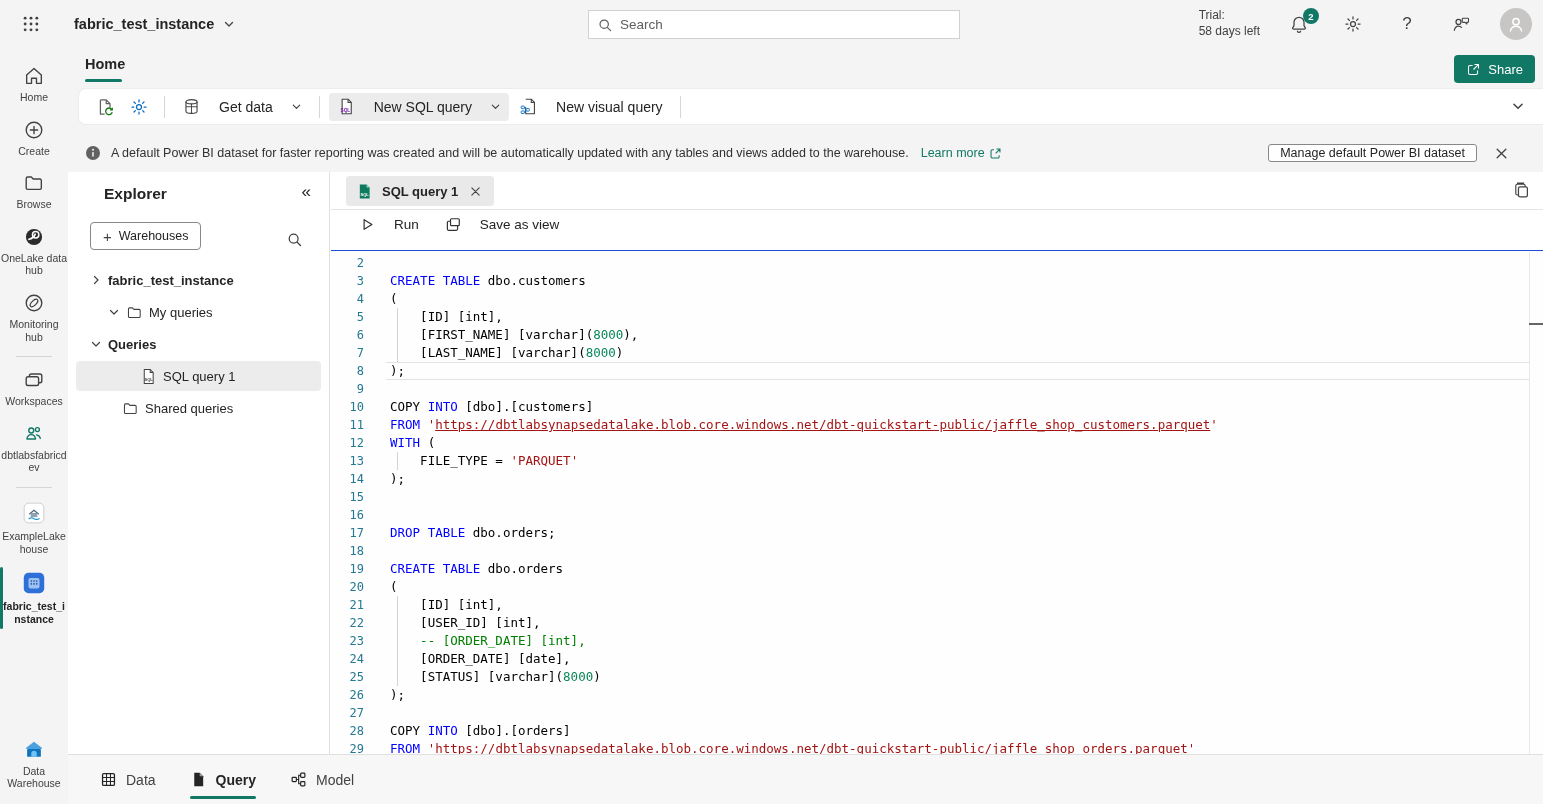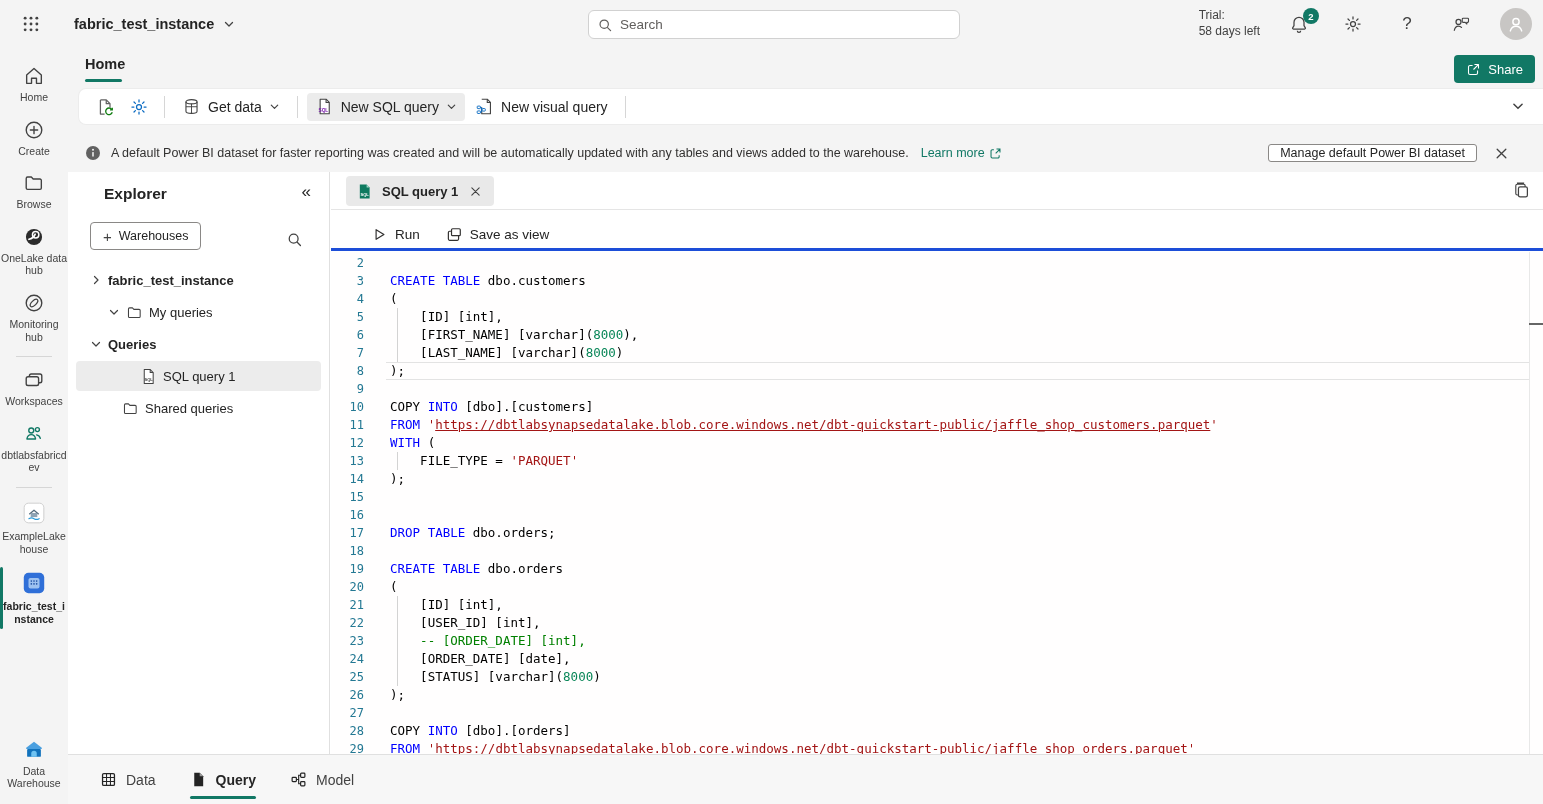"Search" .search-box { border-radius: 6px -> 0 }
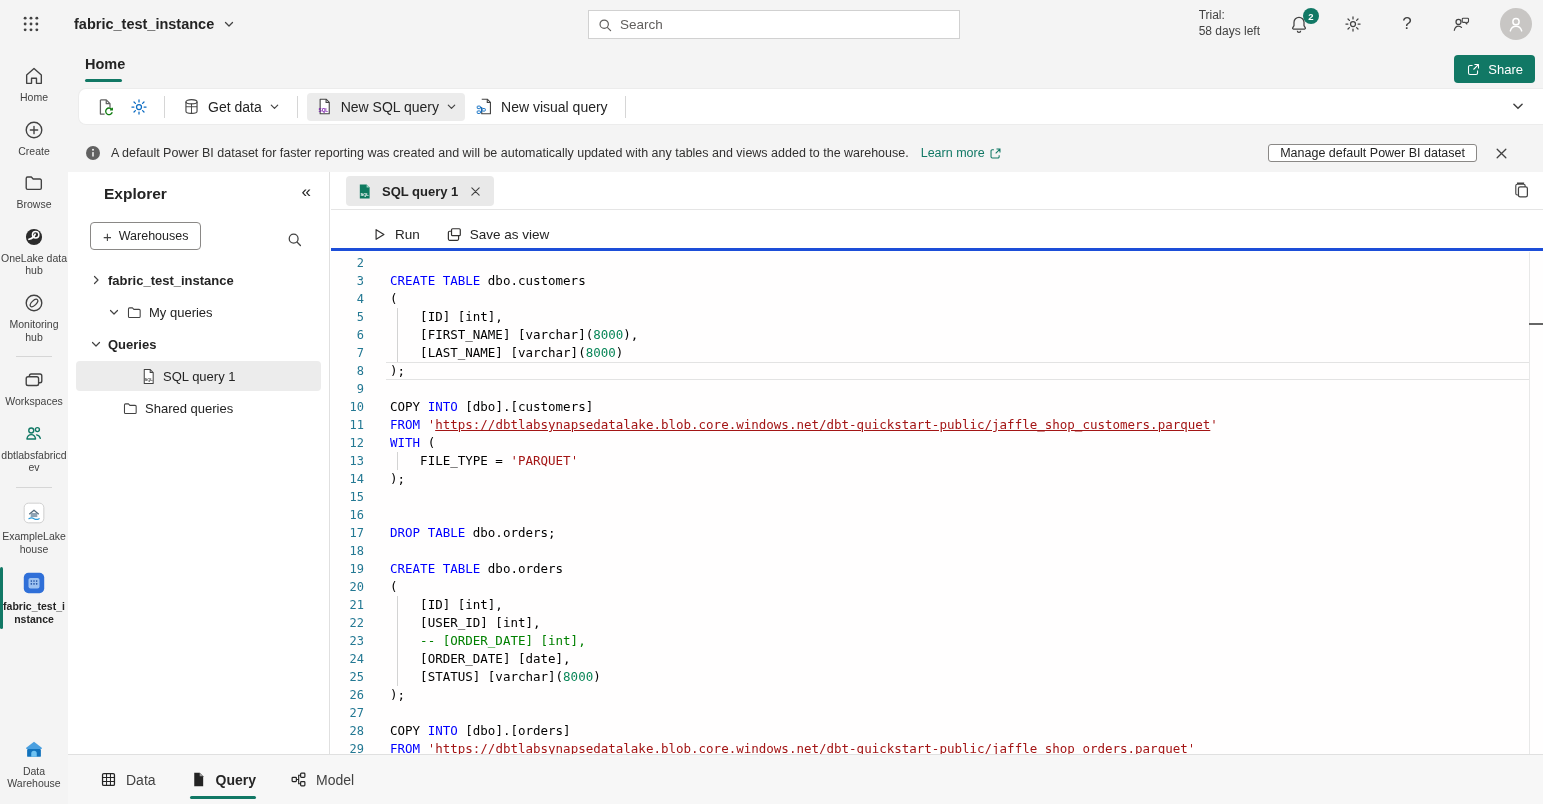"Get data" .tbtn { gap: 7px -> 18px }
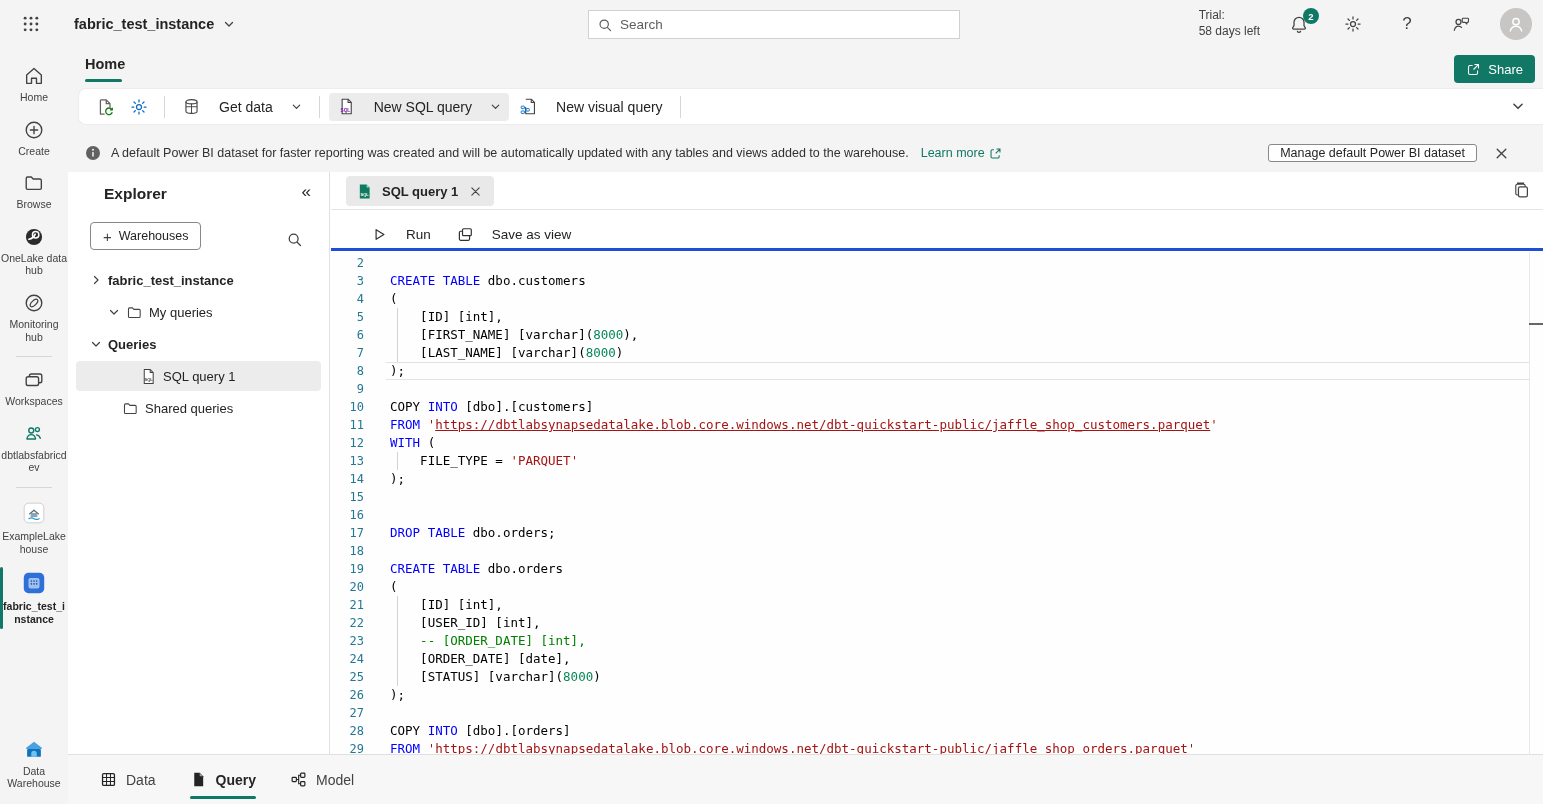"Run" .runbar { align-items: flex-end -> flex-start; border-bottom: 3px solid #1d4ed8 -> 1px solid #1d4ed8; padding-left: 32px -> 20px }
